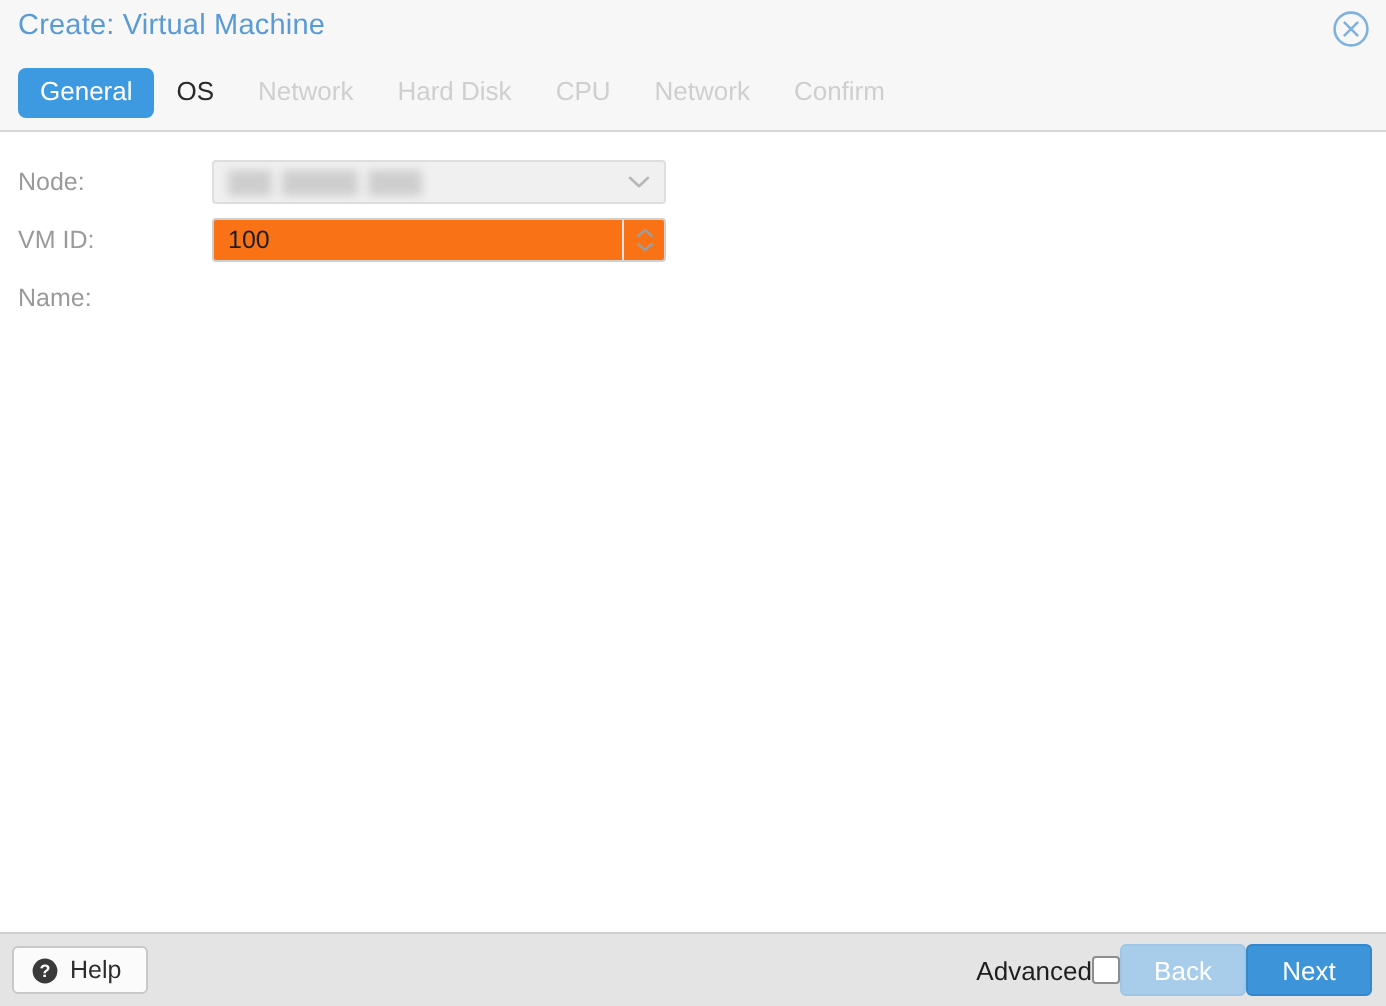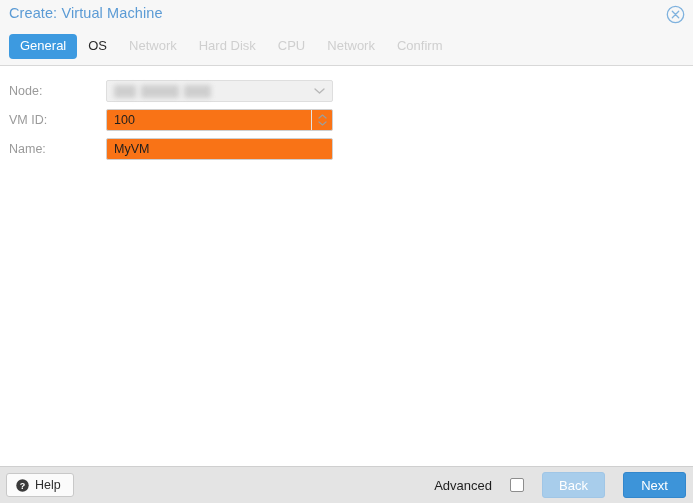"MyVM" div.control { html: <div> <div>MyVM</div> </div> -> none }
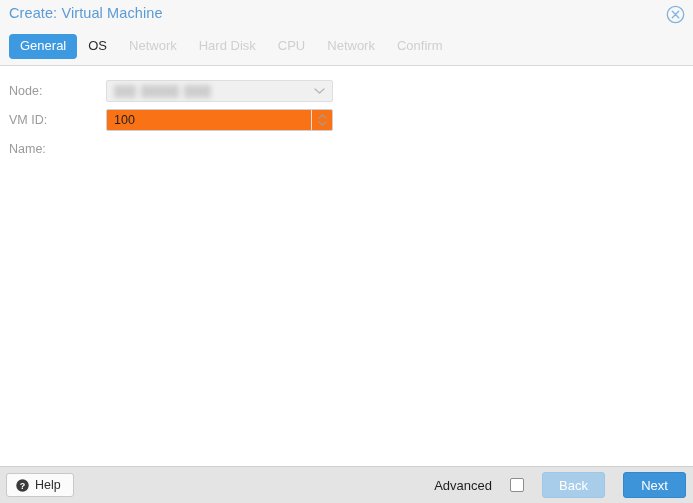"Advanced" .footer-right { gap: 18px -> 0 }
